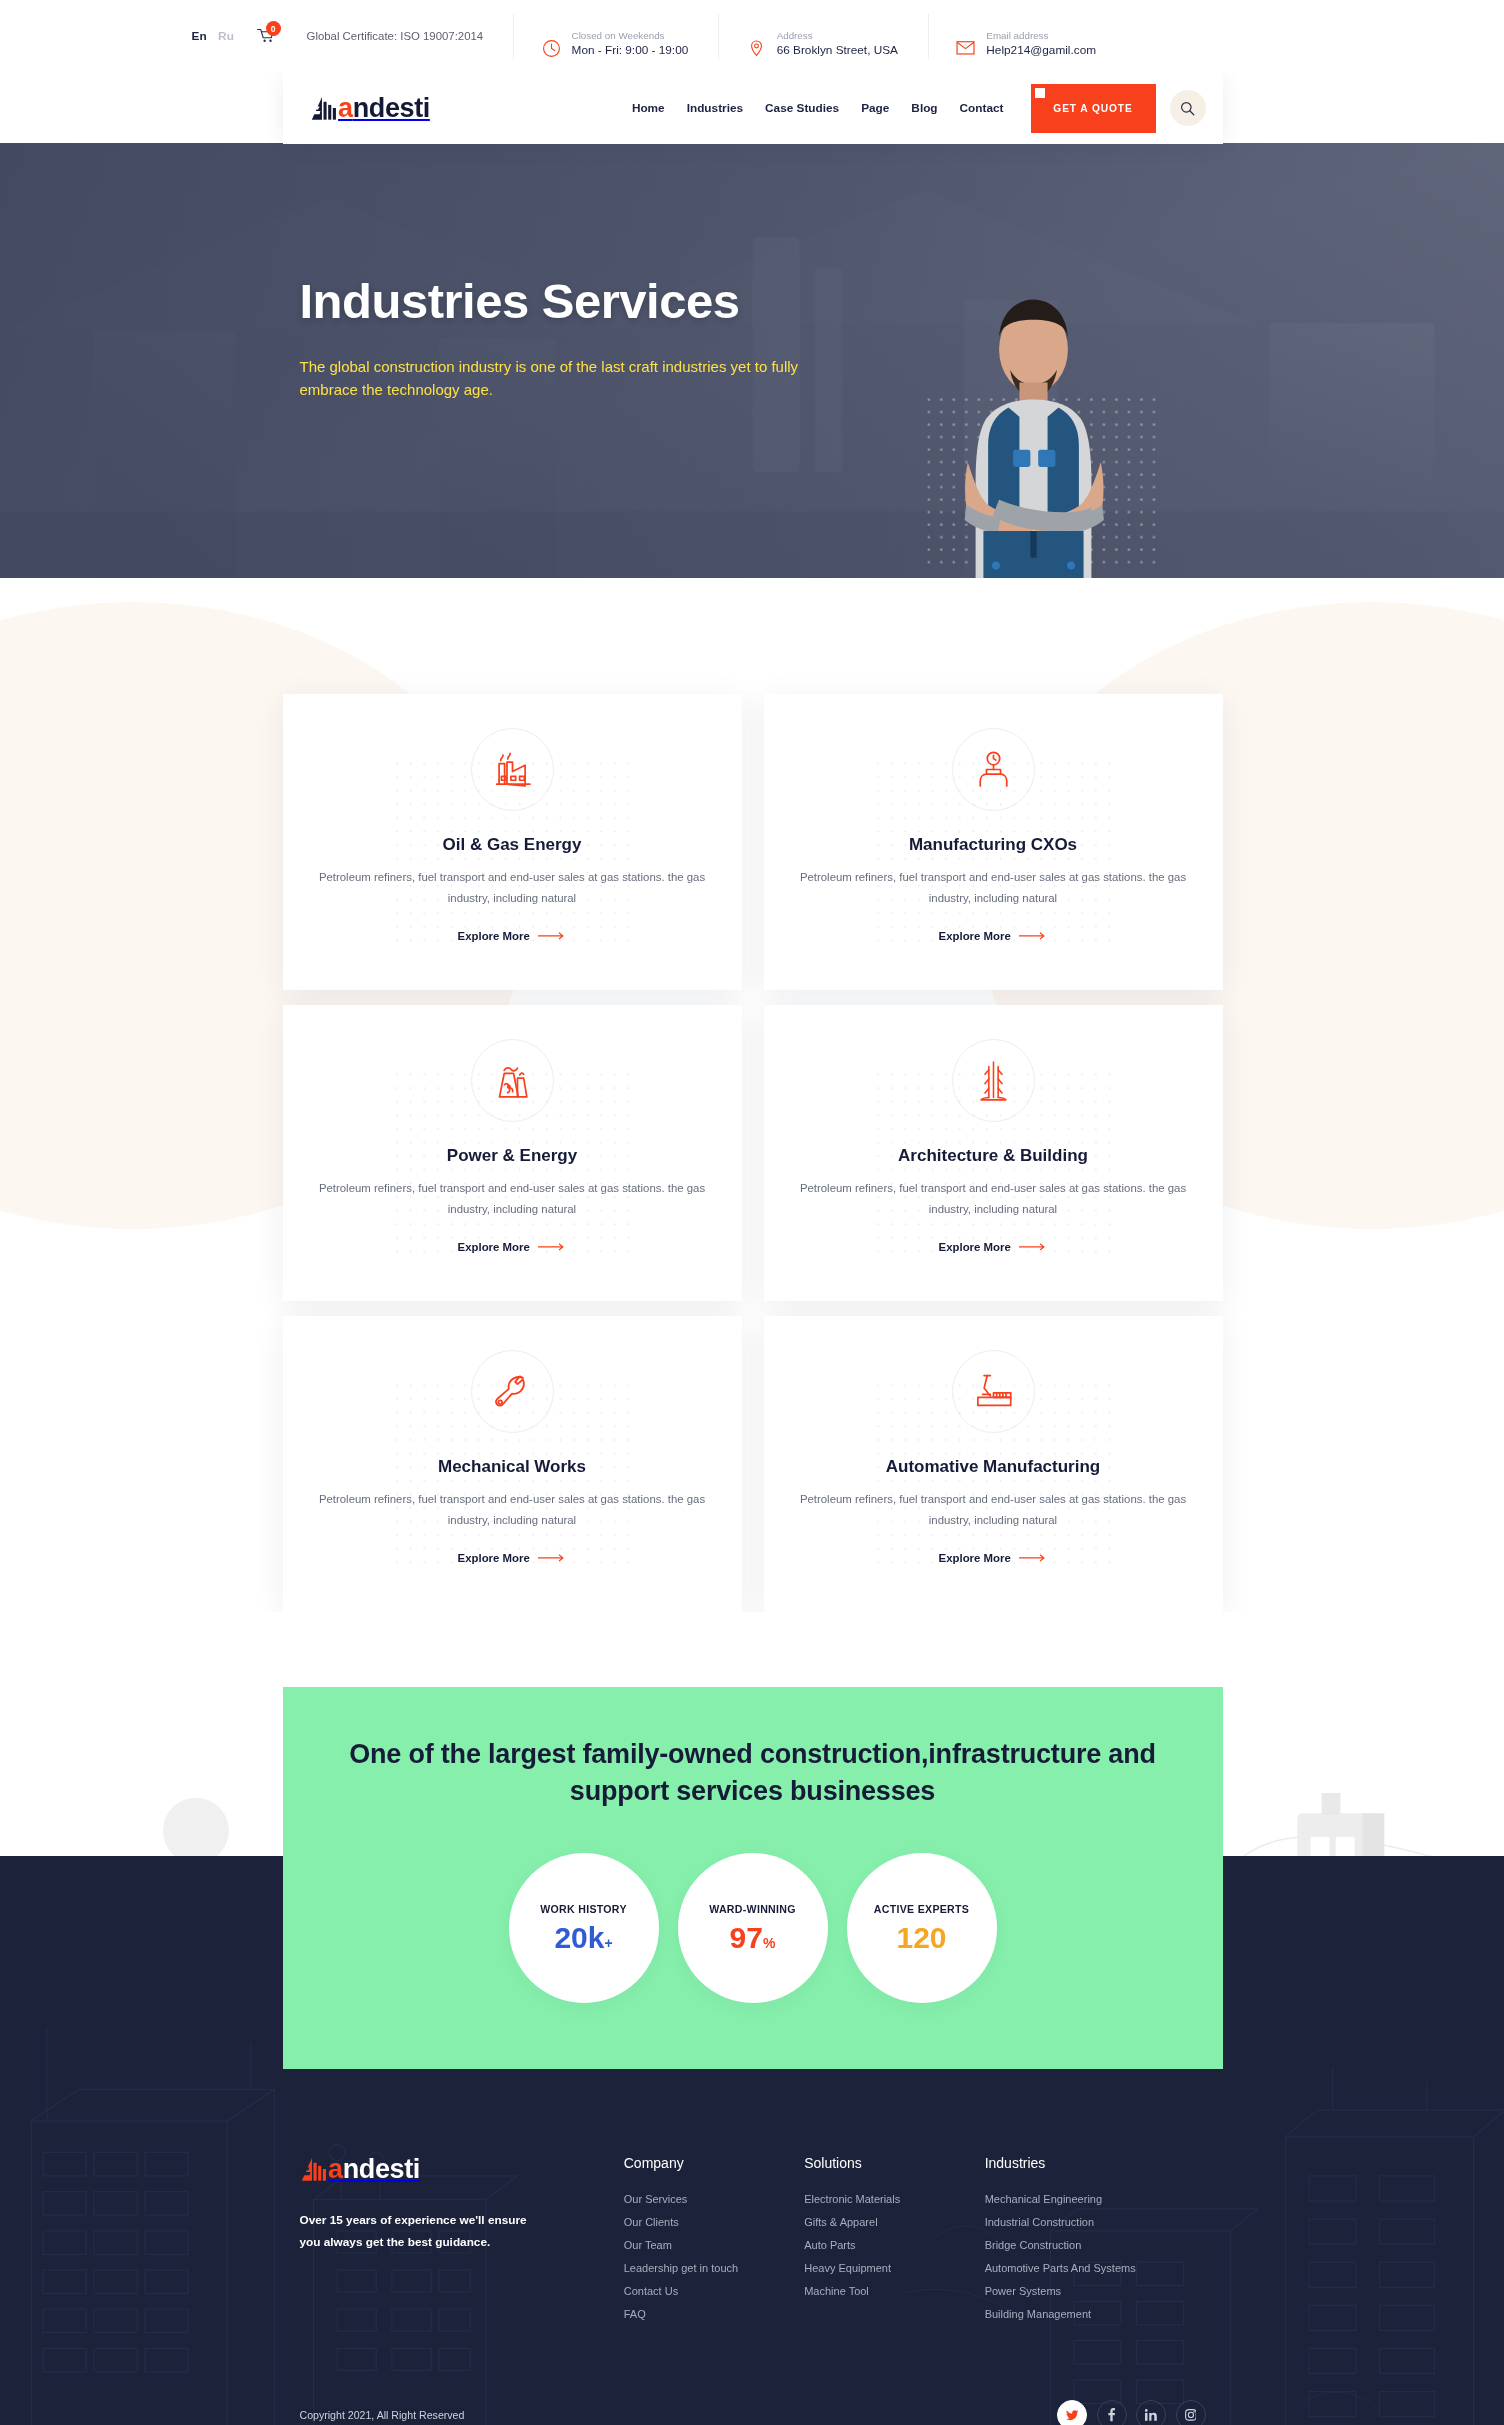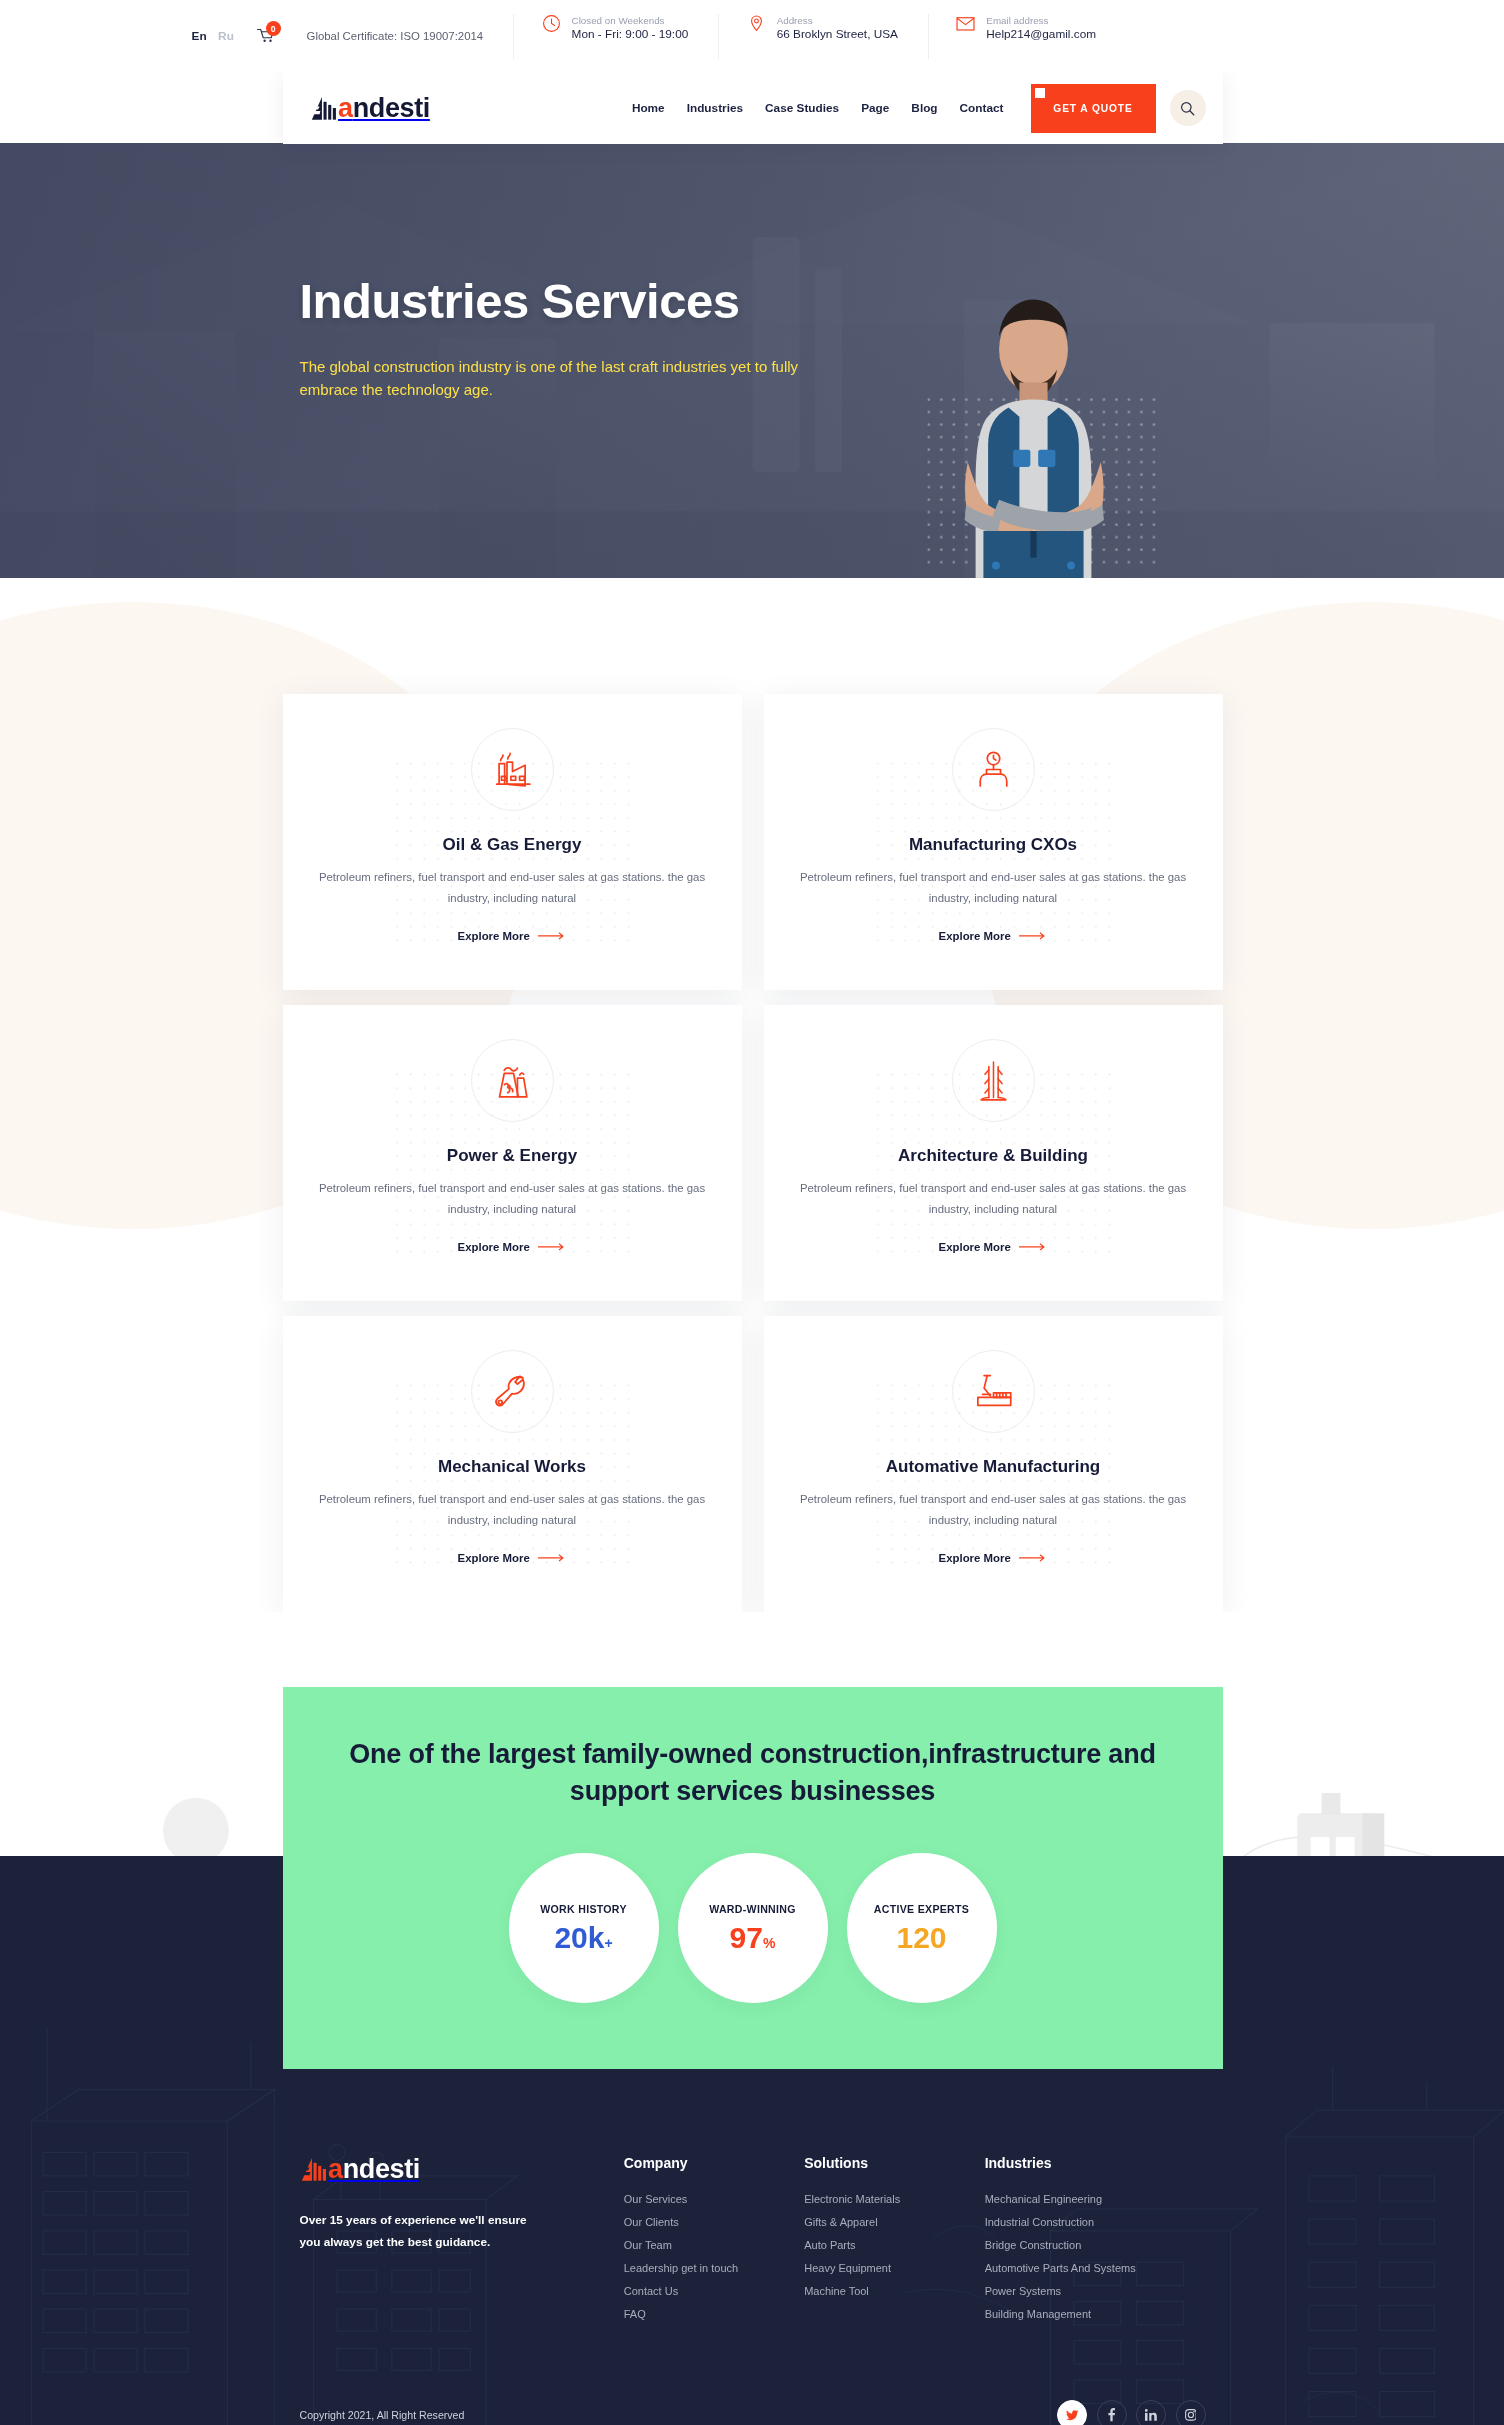"Closed on Weekends" .tb-item { align-items: flex-start -> flex-end }
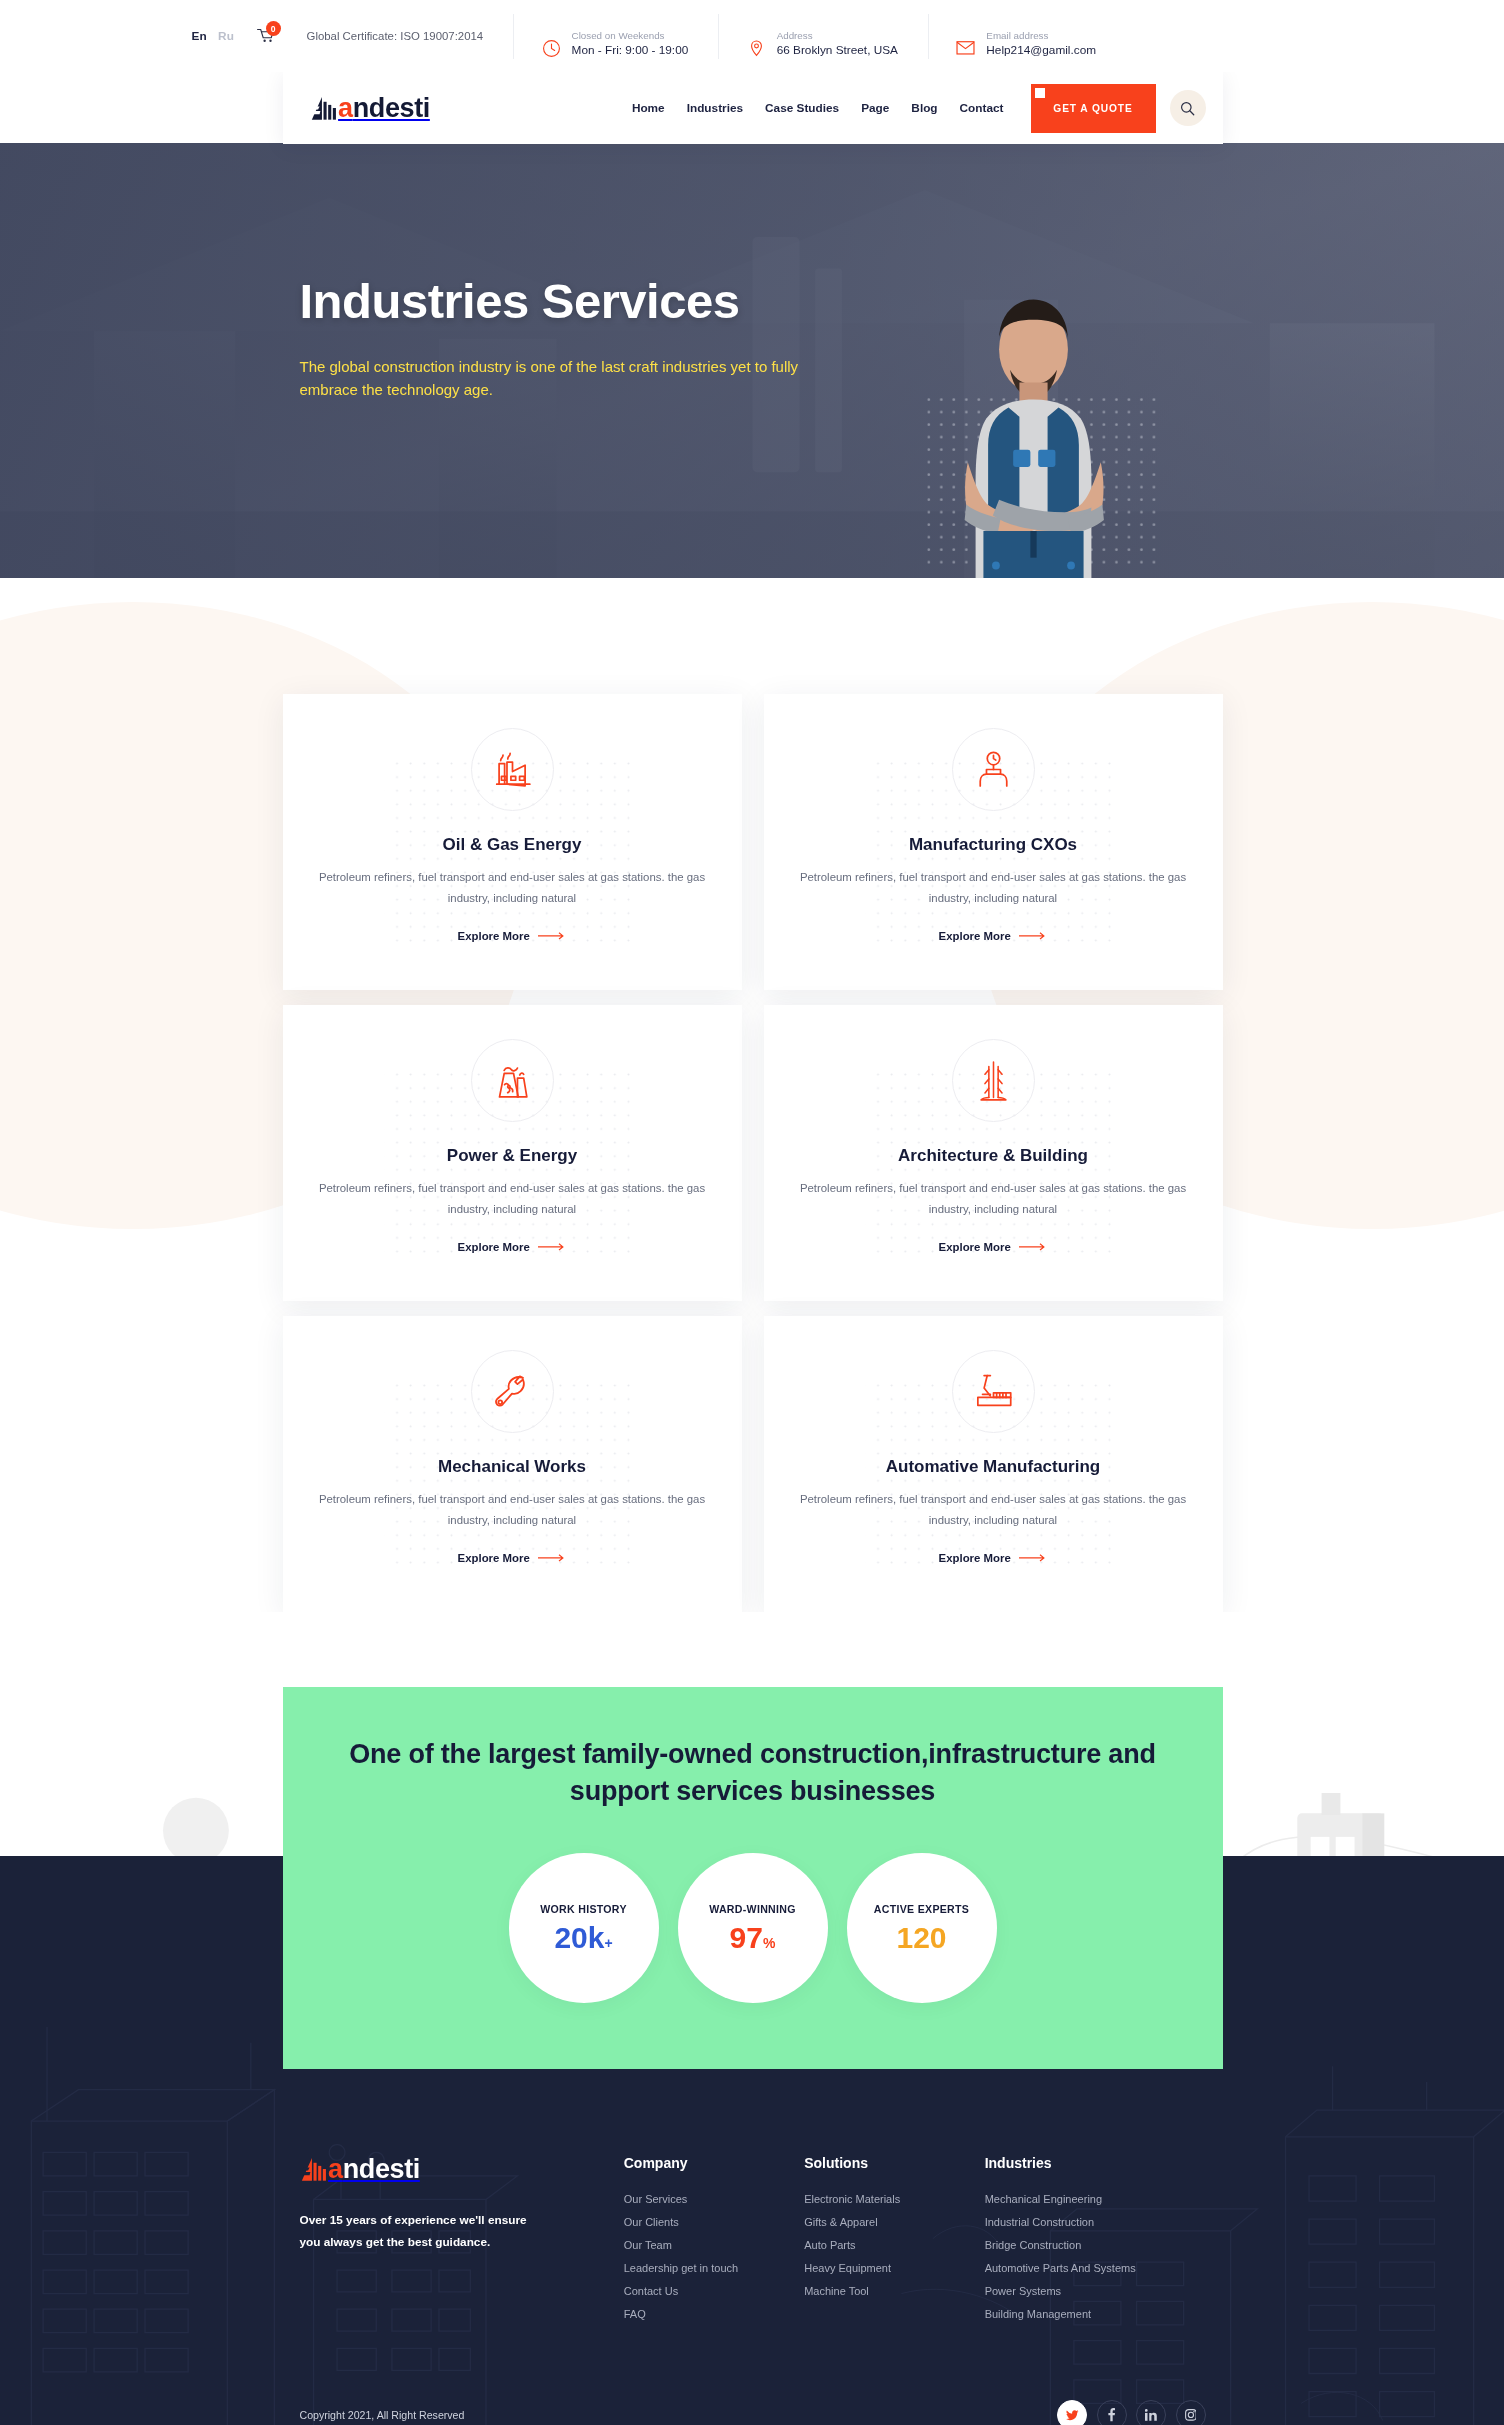"Company" .foot-h { font-weight: bold -> normal }
